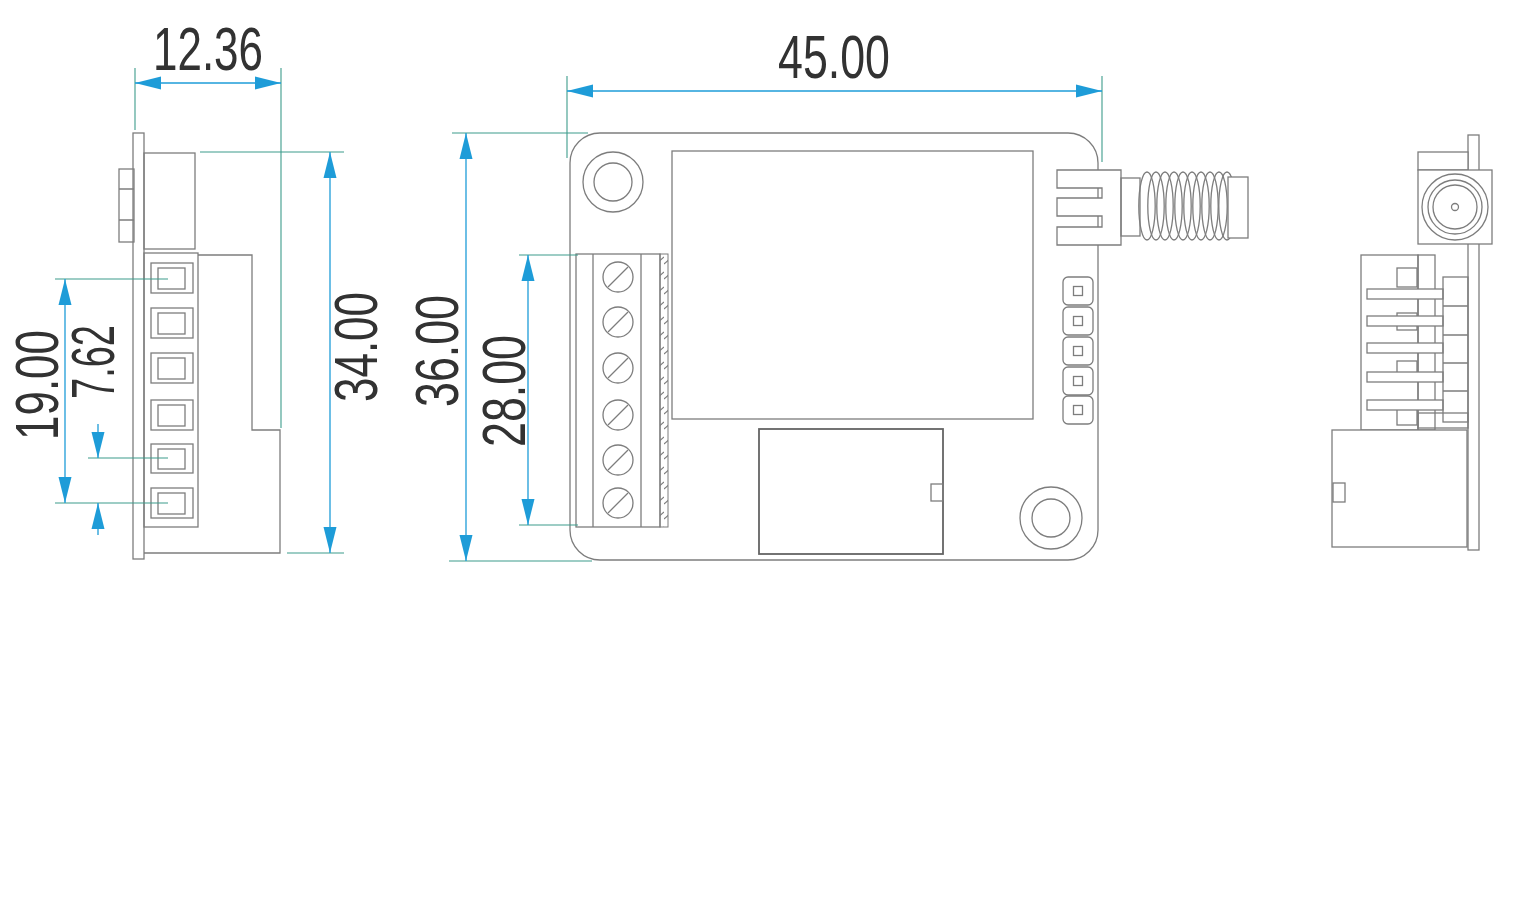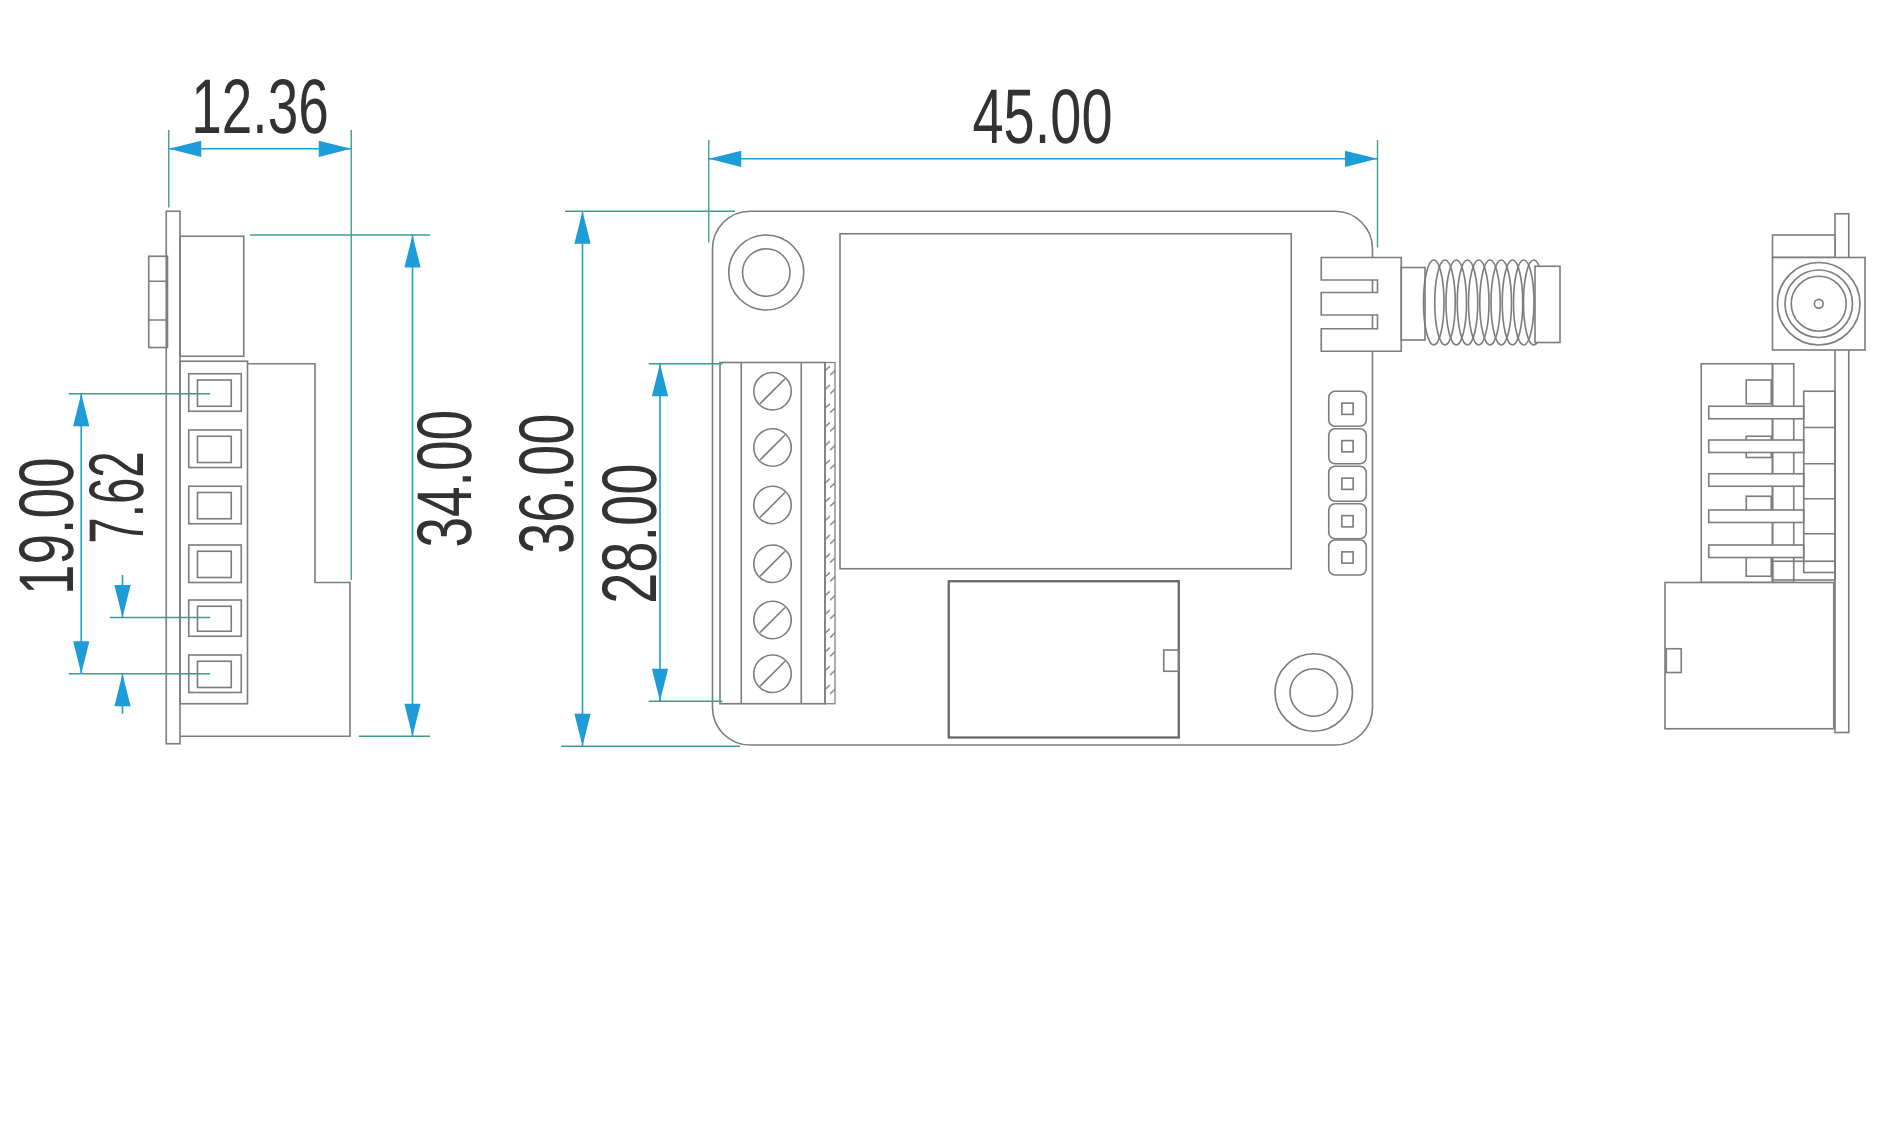"12.36" .stage { margin-top: 36px -> none }
